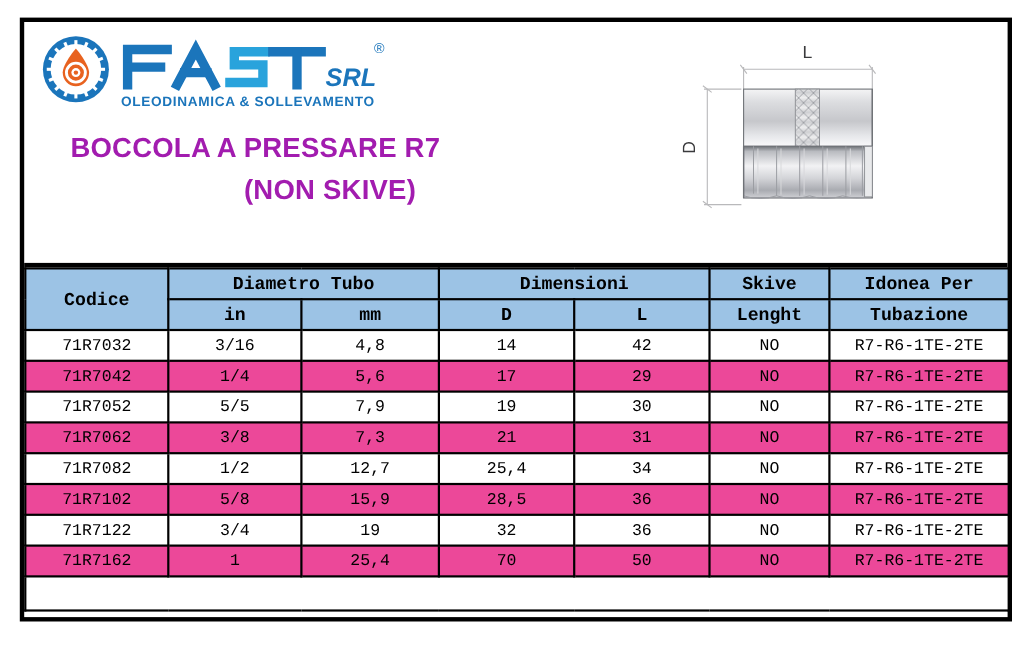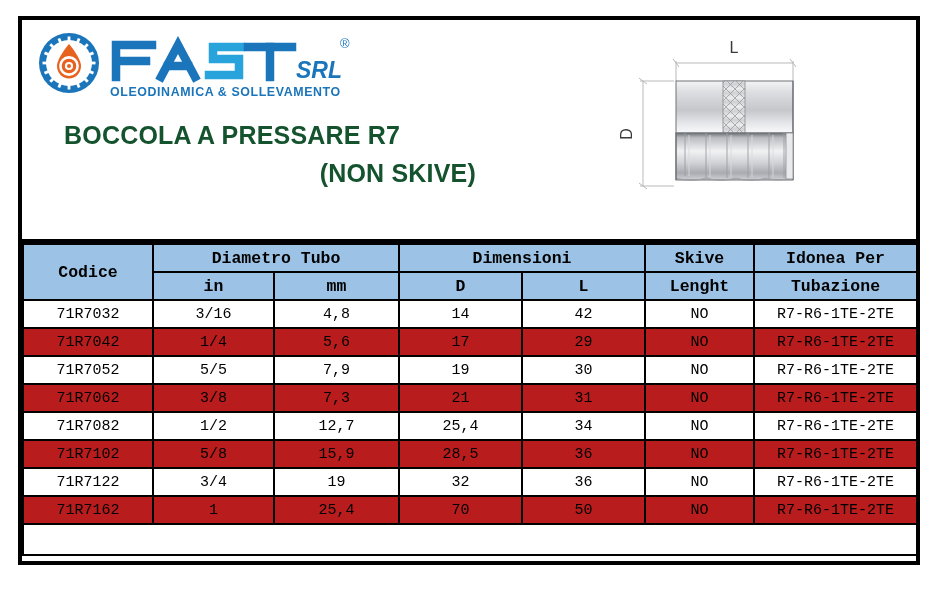"BOCCOLA A PRESSARE R7" #title-block { color: #14532d -> #a21caf }
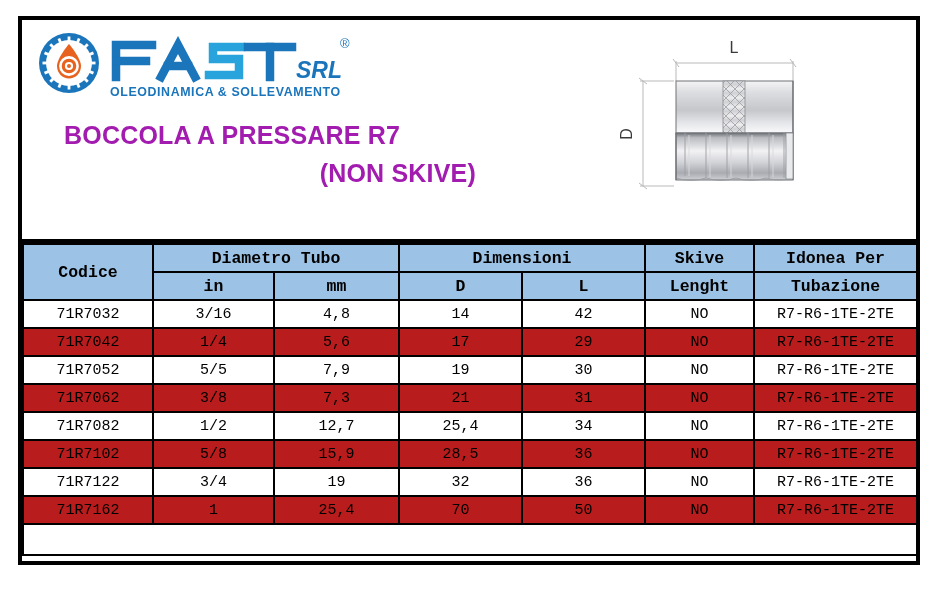"(NON SKIVE)" .title-line.l2 { text-align: right -> center }
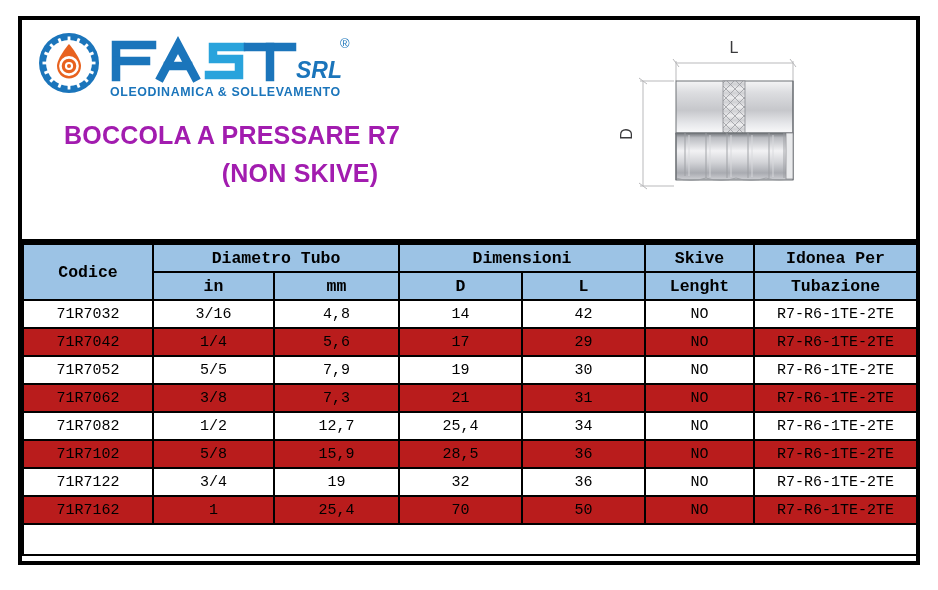"71R7042" table.spec tr.alt td { background: #b91c1c -> #ec4899 }
